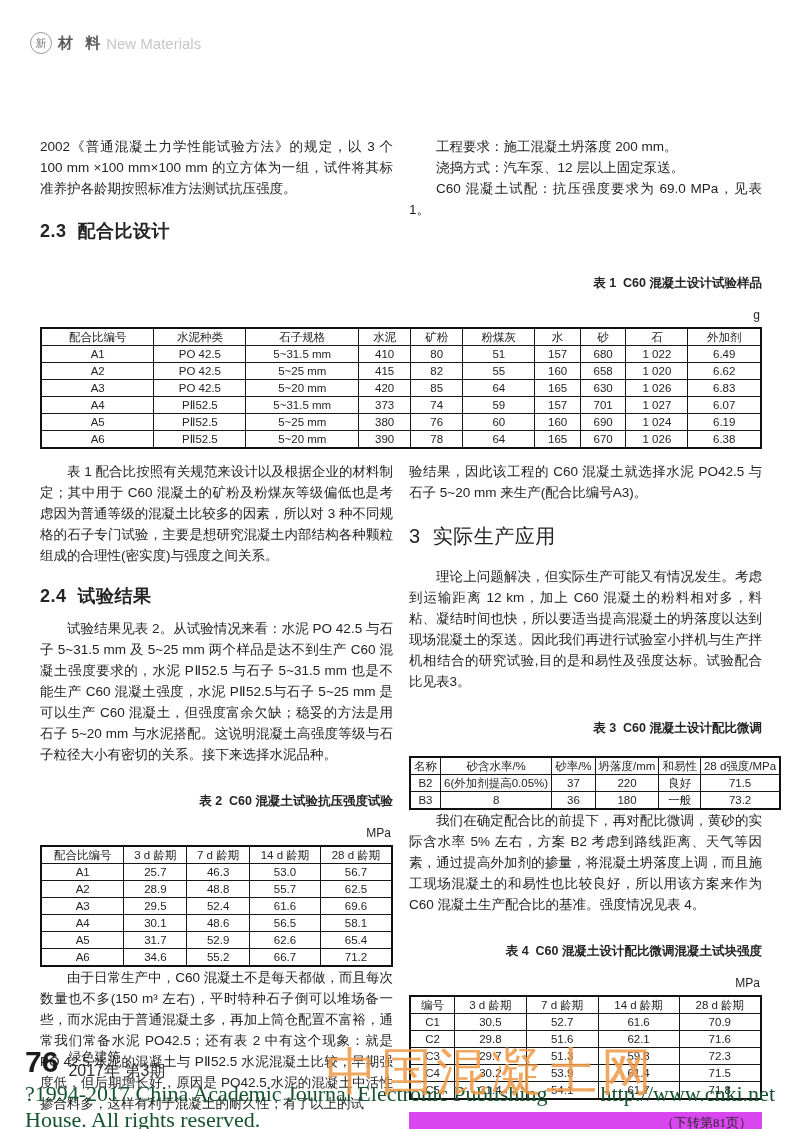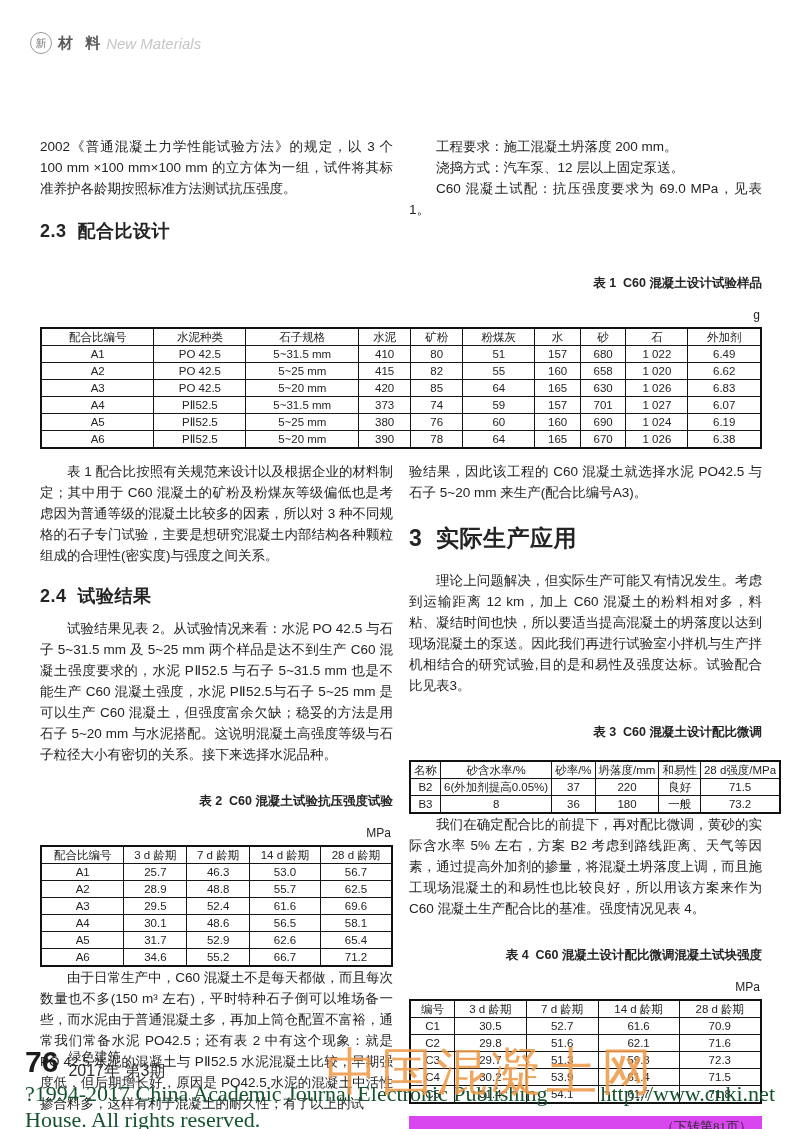"New Materials" .pheader .en { font-style: italic -> none }
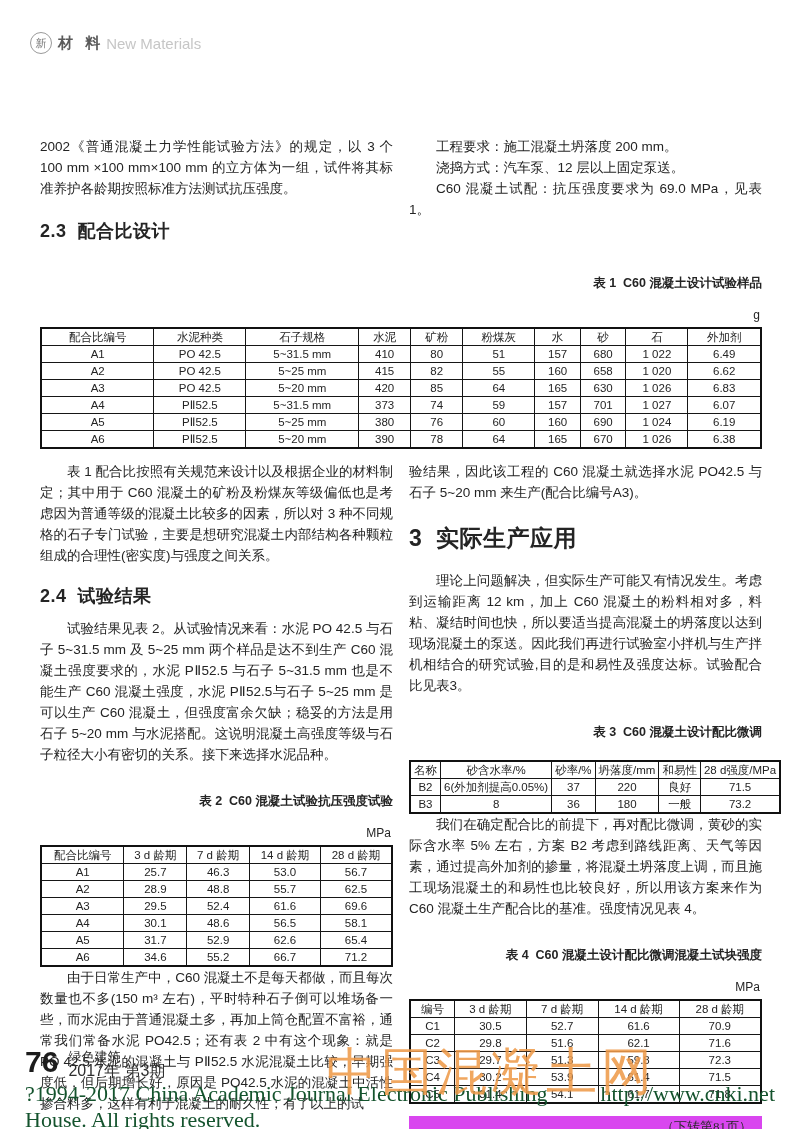"3 实际生产应用" .h1 { font-size: 23px -> 20px; font-weight: bold -> normal }
